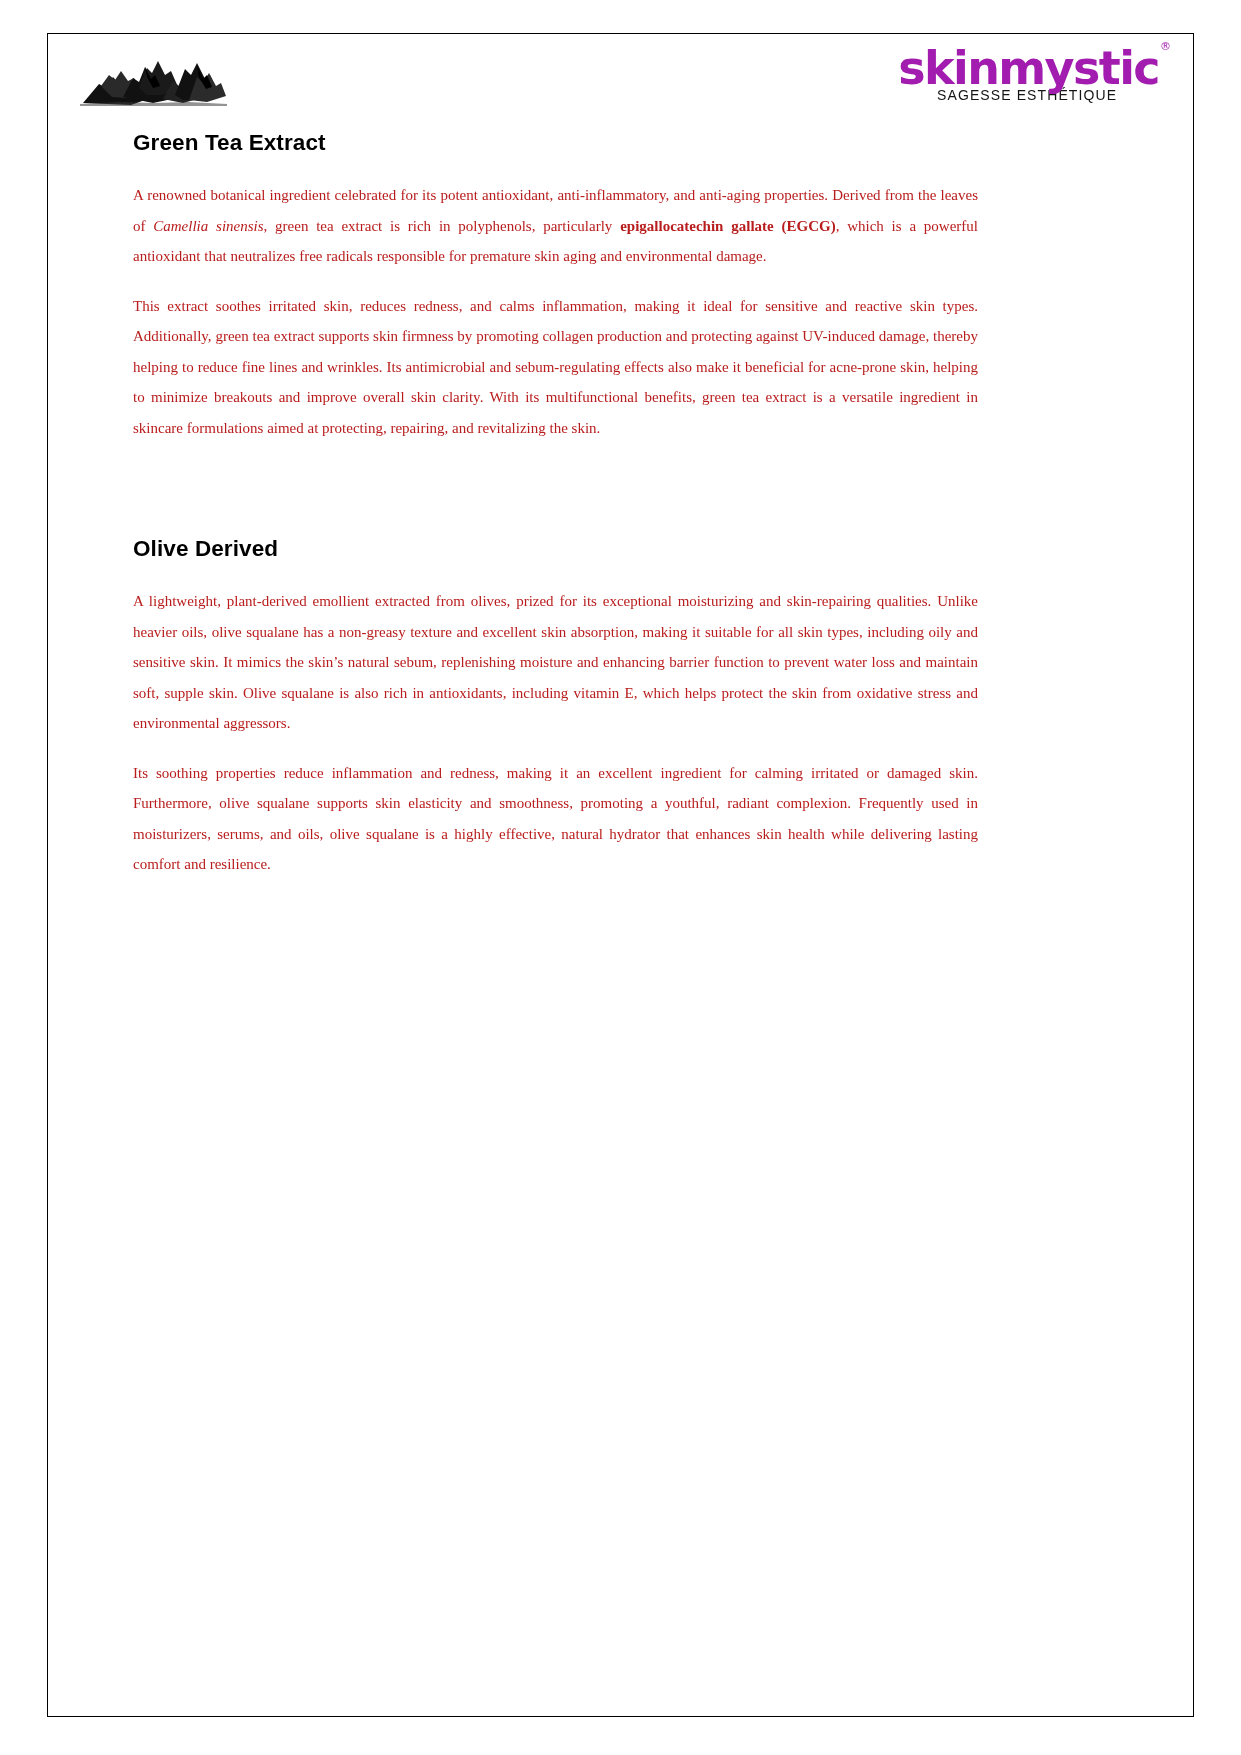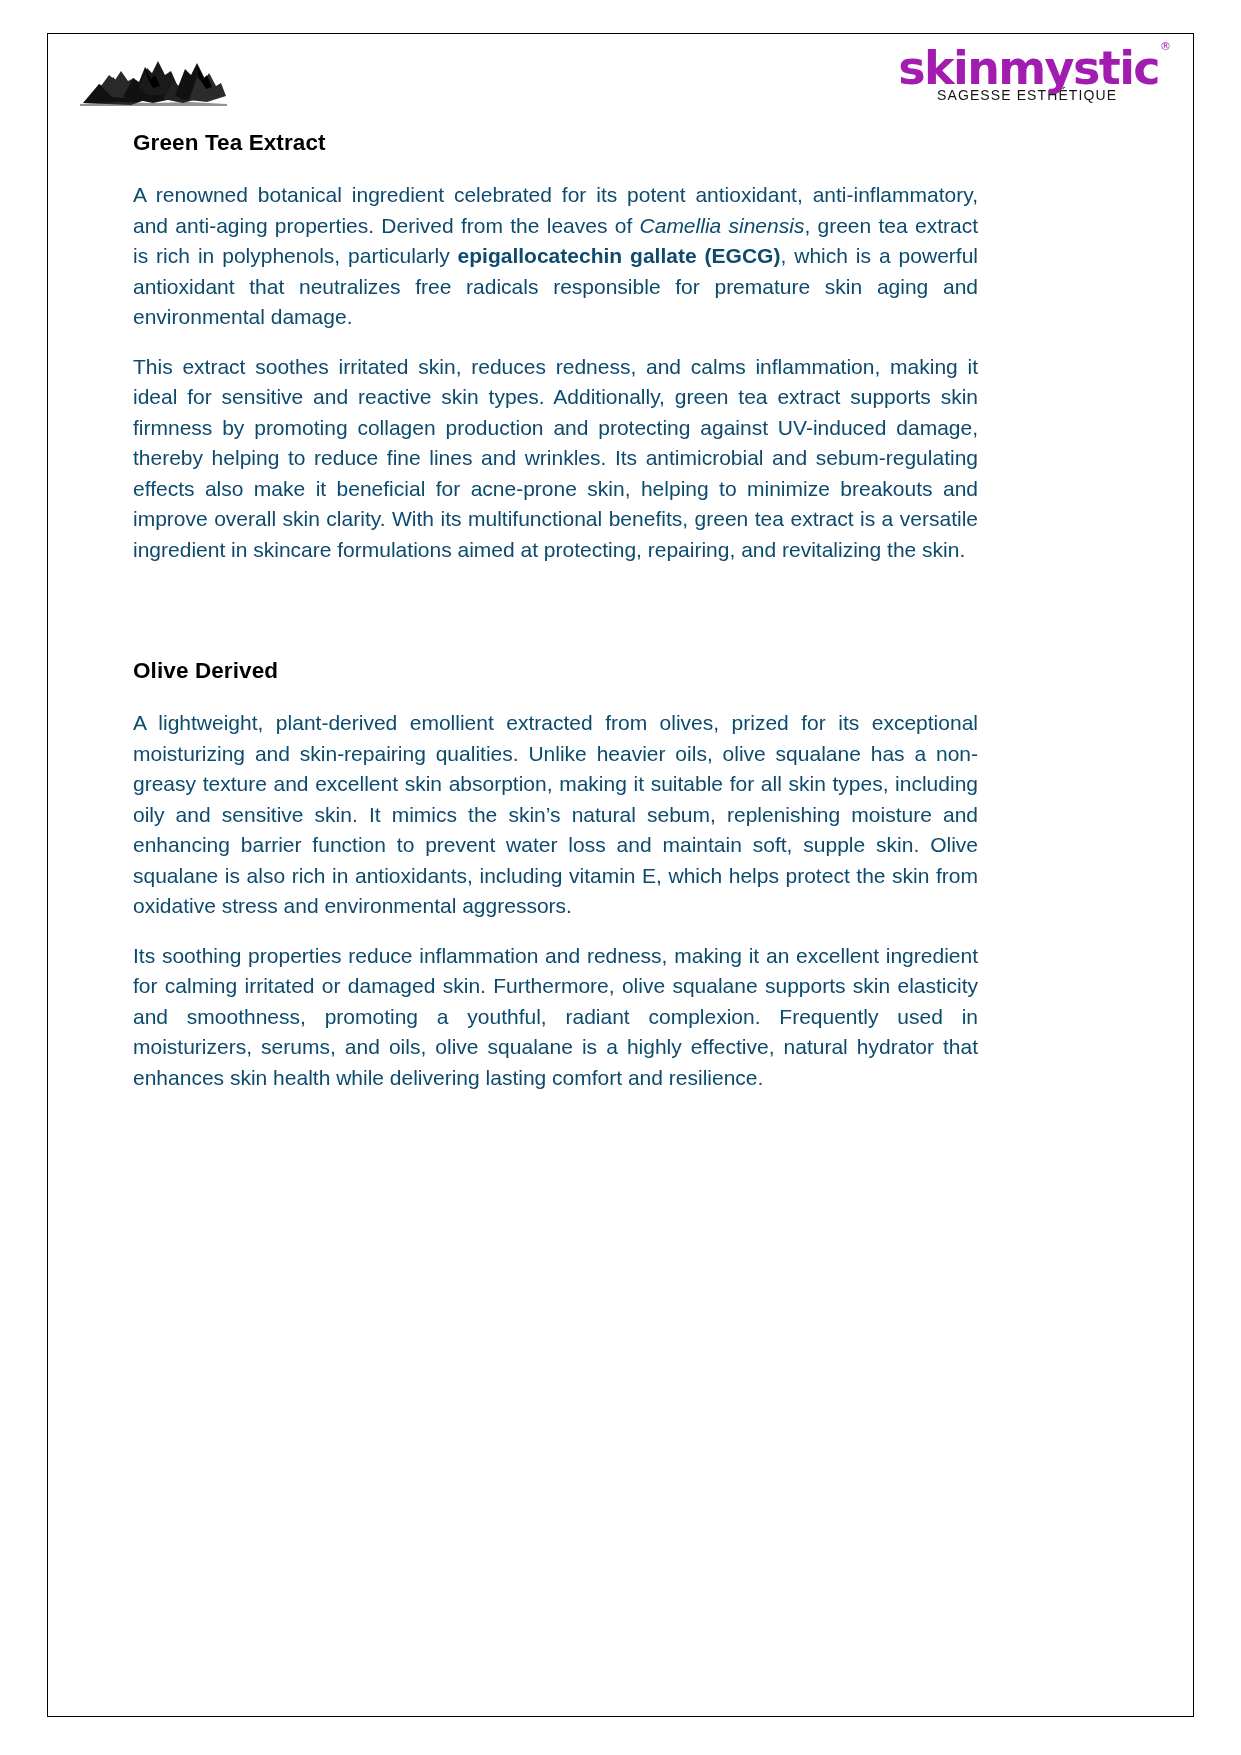"A renowned botanical ingredient" p.body-text { color: #0c4a6e -> #b91c1c; font-family: Liberation Sans, sans-serif -> Liberation Serif, serif; font-size: 21px -> 15px }
